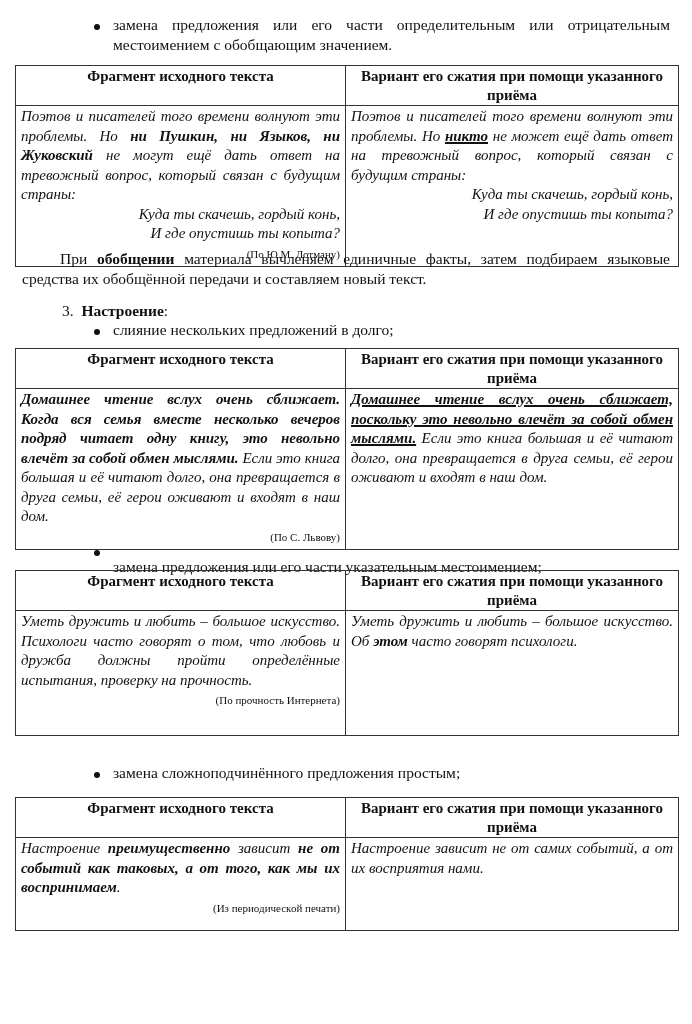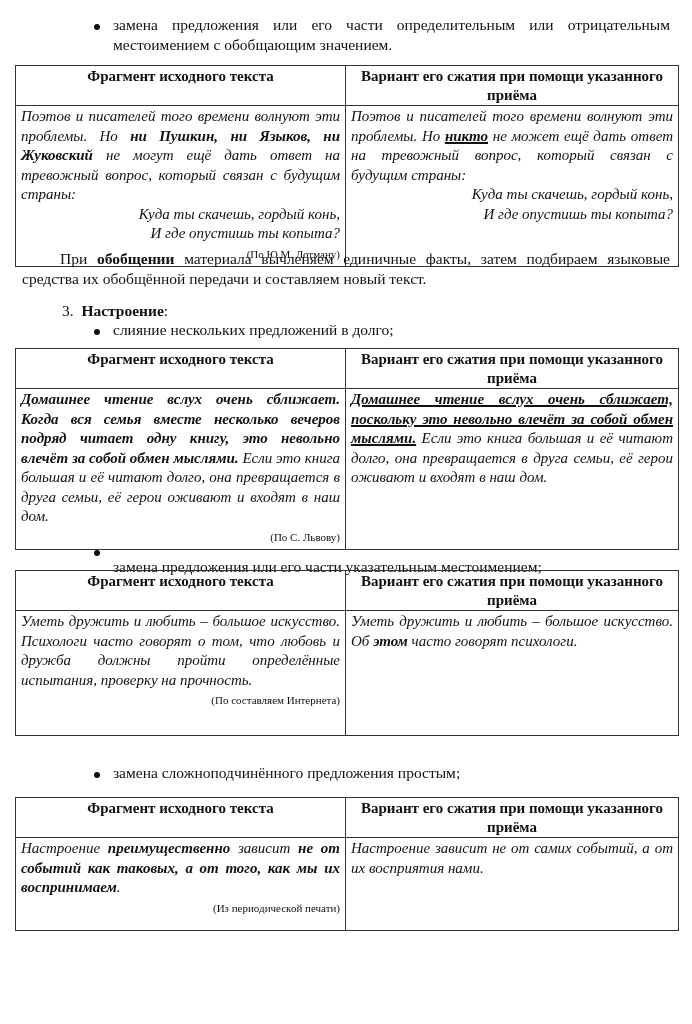"(По составляем Интернета)" span.src { text: составляем -> прочность }
